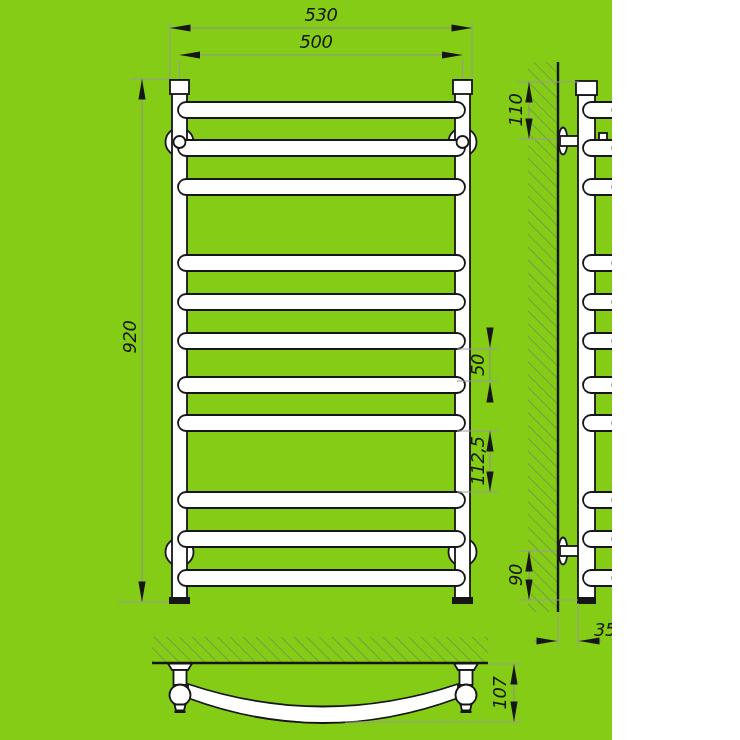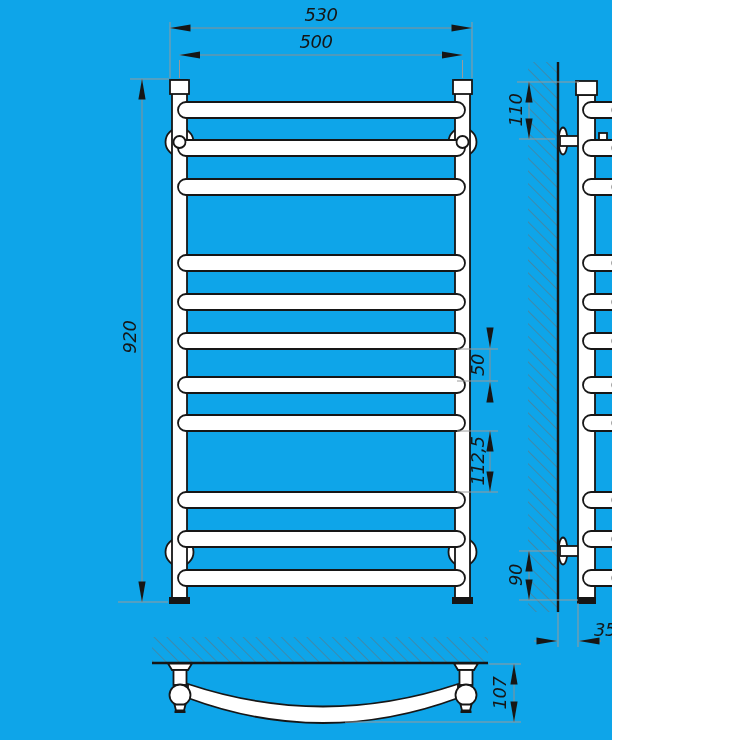"530" .stage { background: #0ea5e9 -> #84cc16 }
